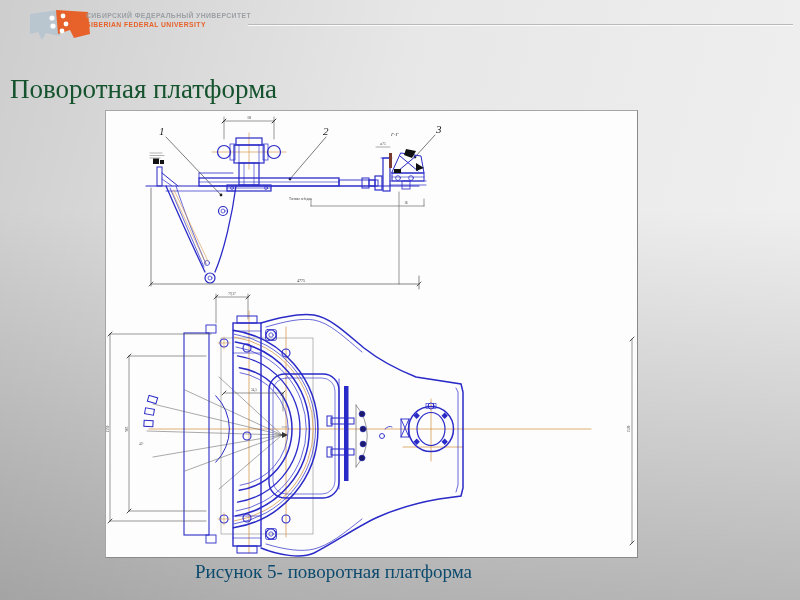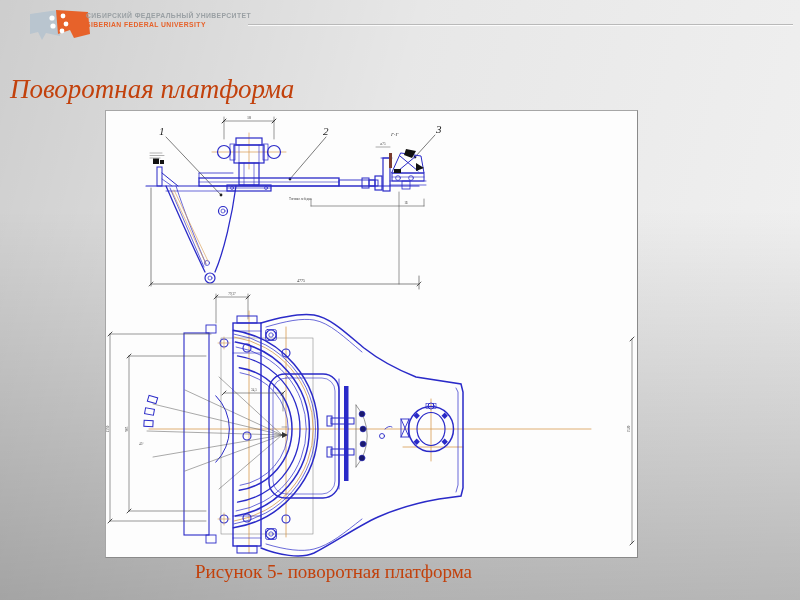"Поворотная платформа" .title { color: #c2410c -> #14532d; font-style: italic -> none }
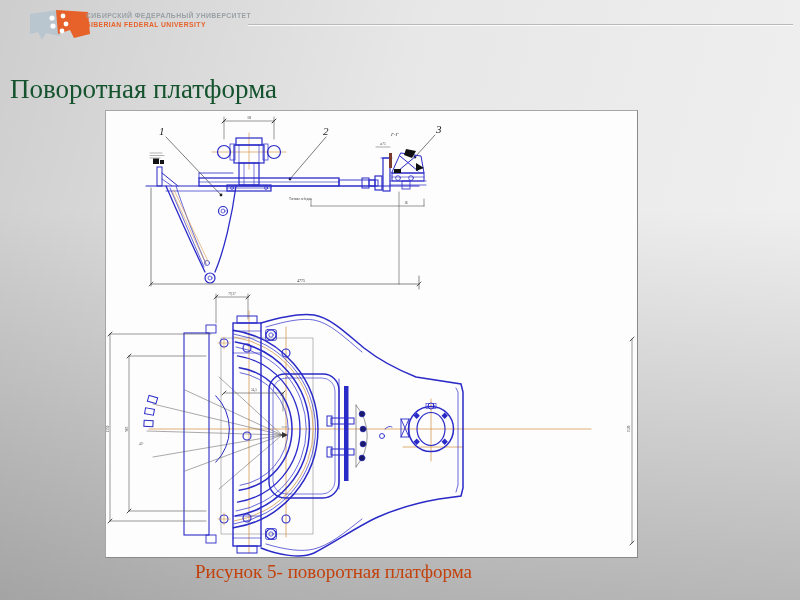"Рисунок 5- поворотная платформа" .caption { color: #c2410c -> #0c4a6e }
